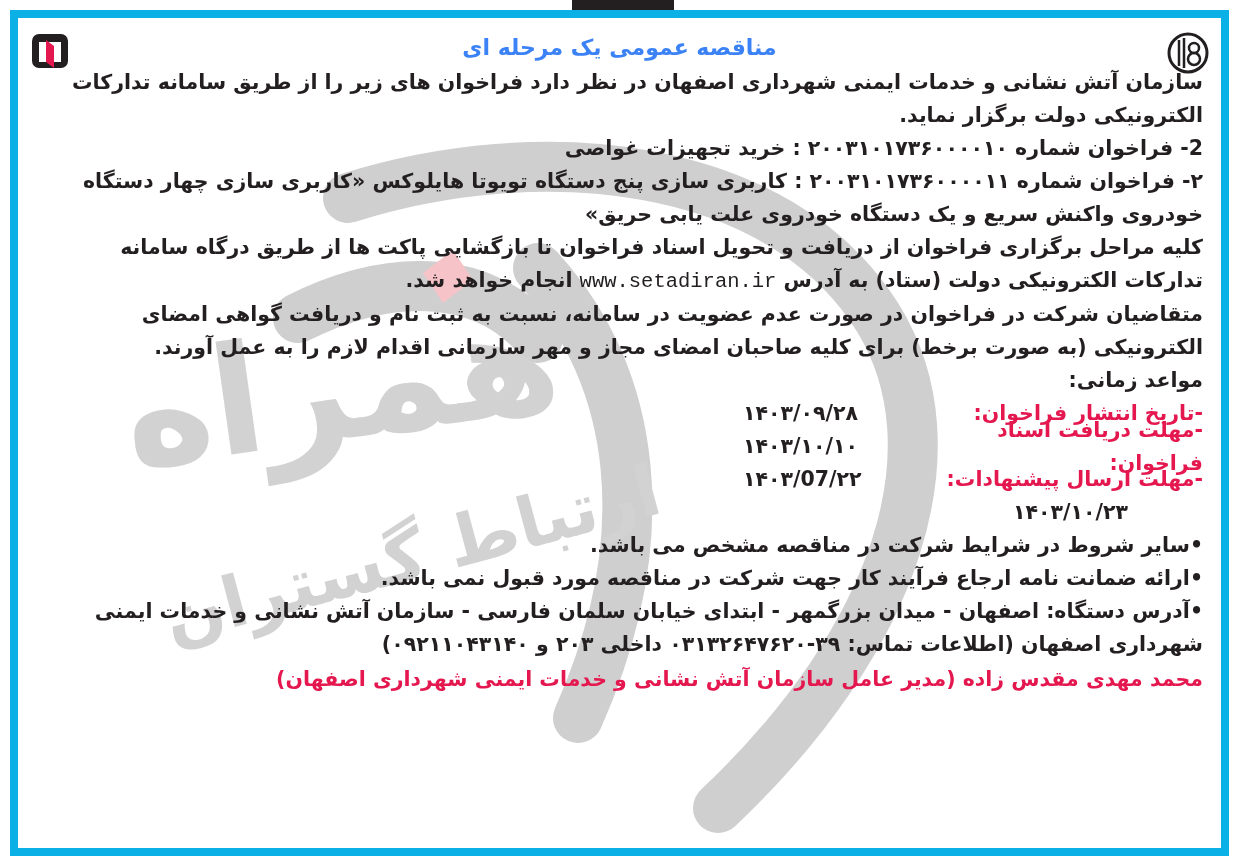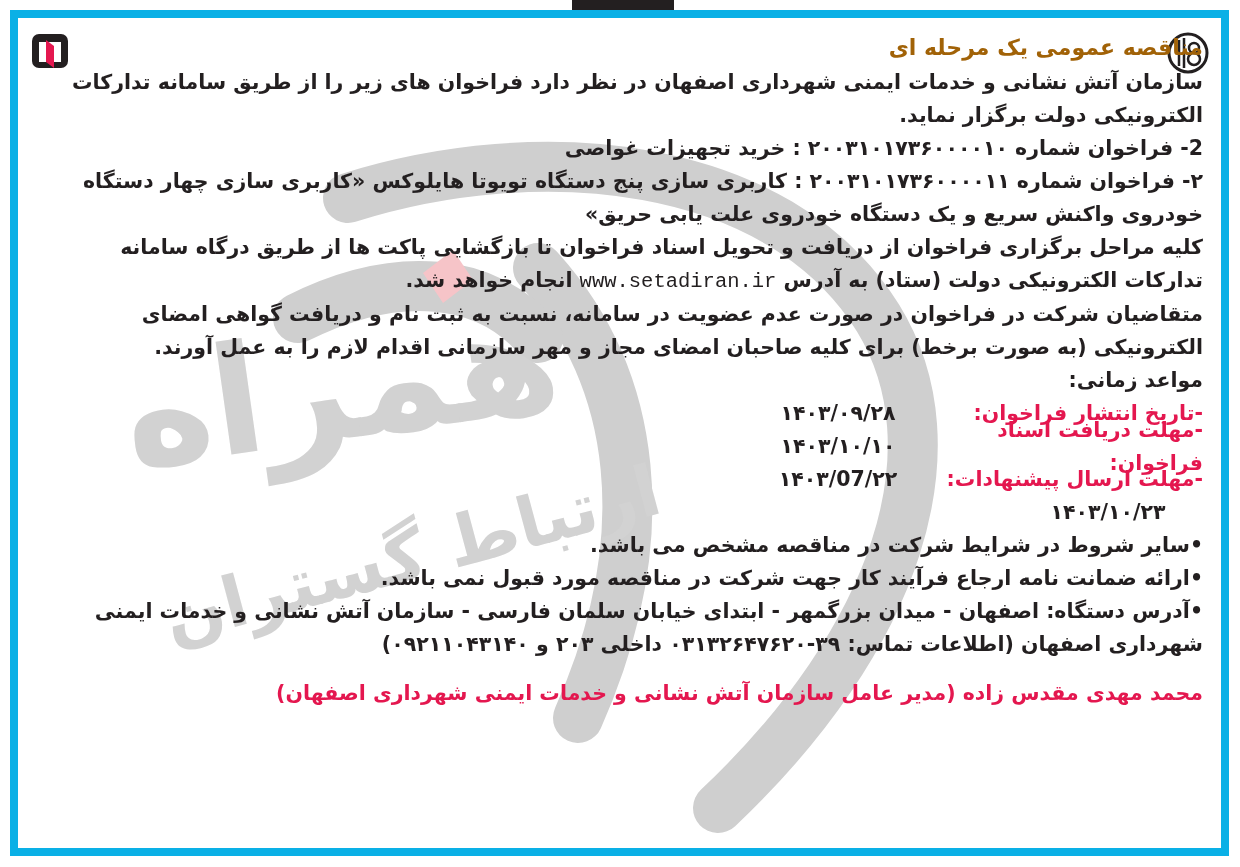"مناقصه عمومی یک مرحله ای" .title { color: #a16207 -> #3b82f6; text-align: none -> center }
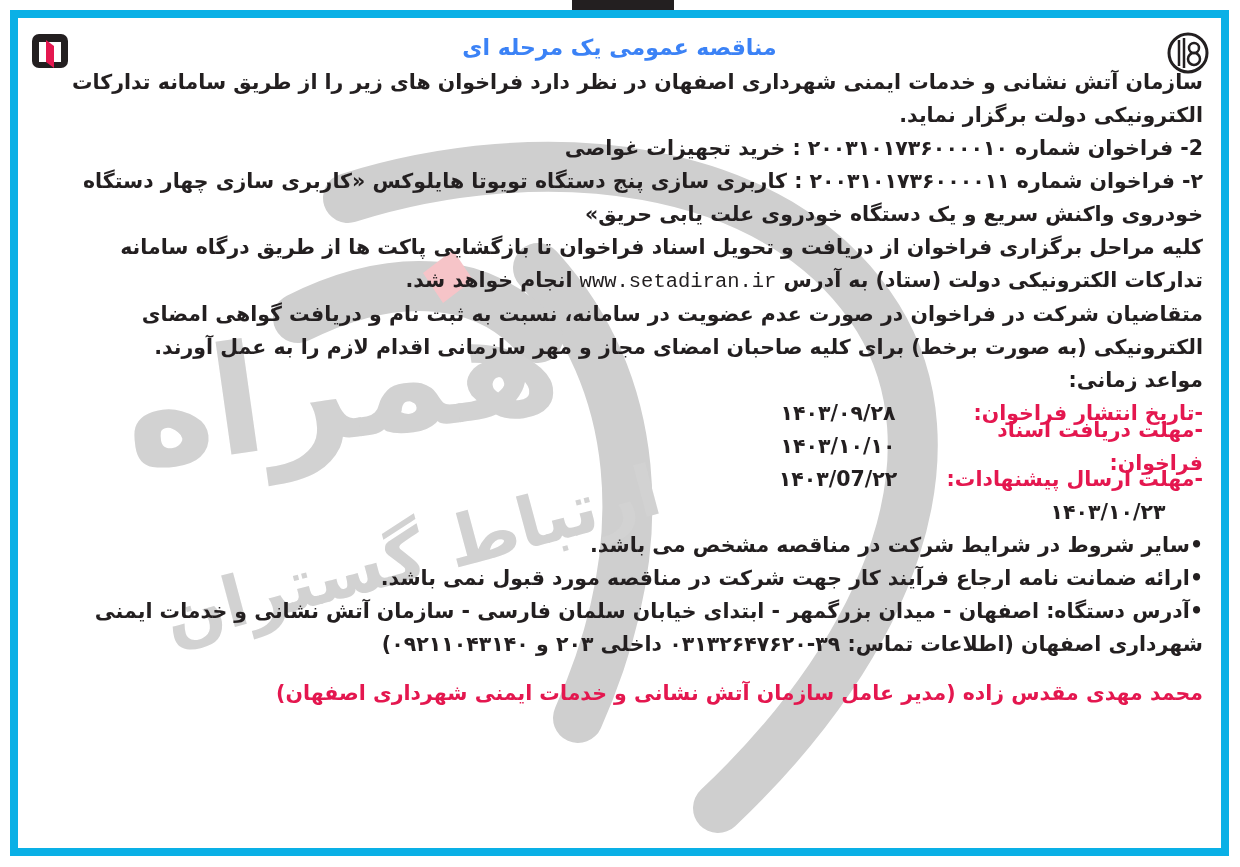"۱۴۰۳/۰۹/۲۸" .date-val { text-align: center -> left }
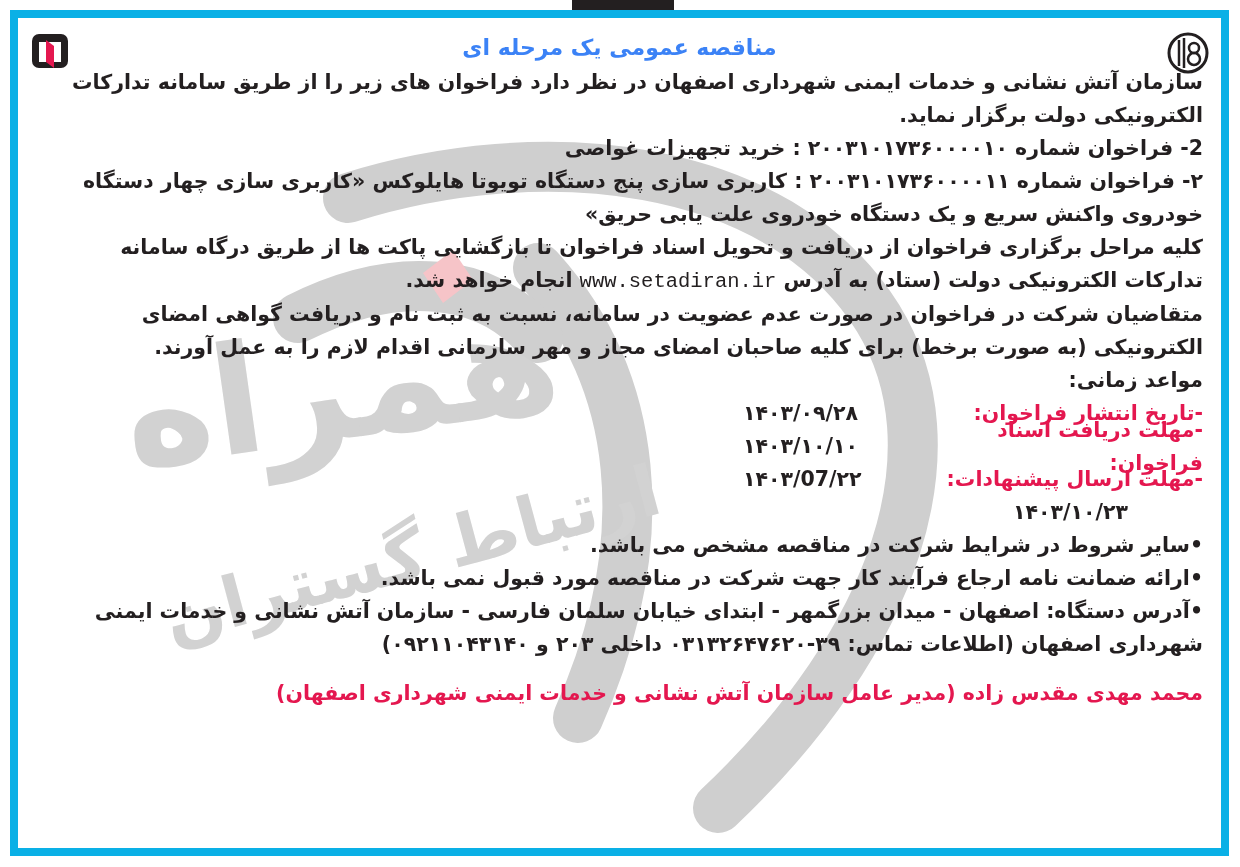"محمد مهدی مقدس زاده (مدیر" .sign { margin-top: 16px -> 2px }
